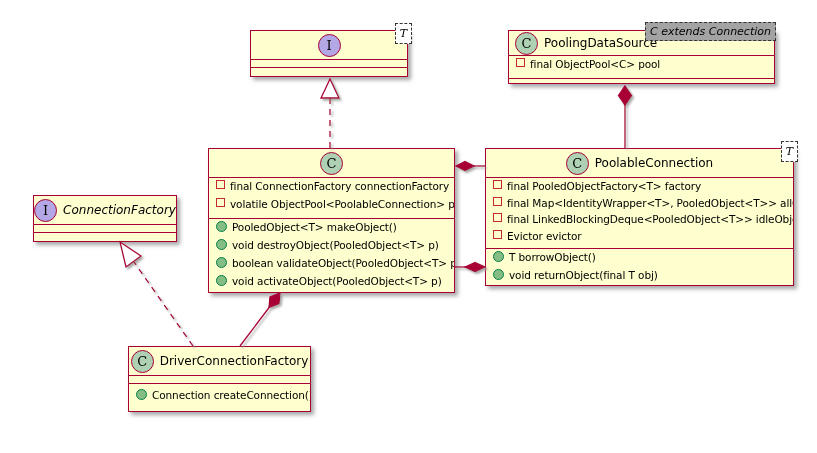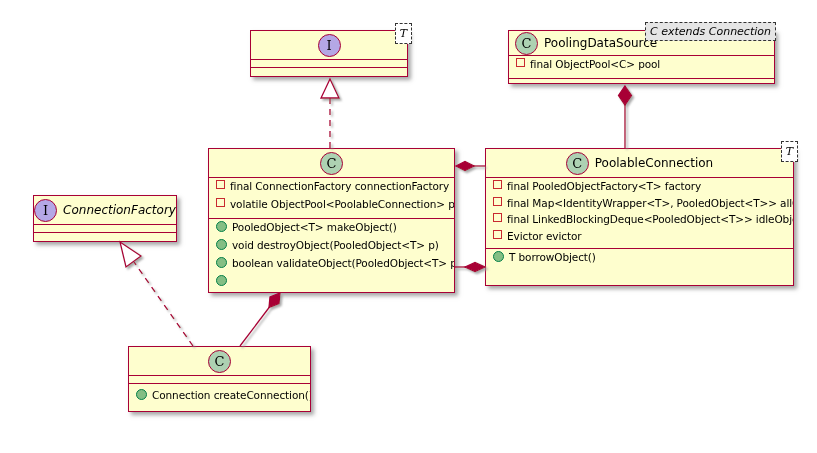"C extends Connection" .gnote { background: #e5e5e5 -> #a3a3a3 }
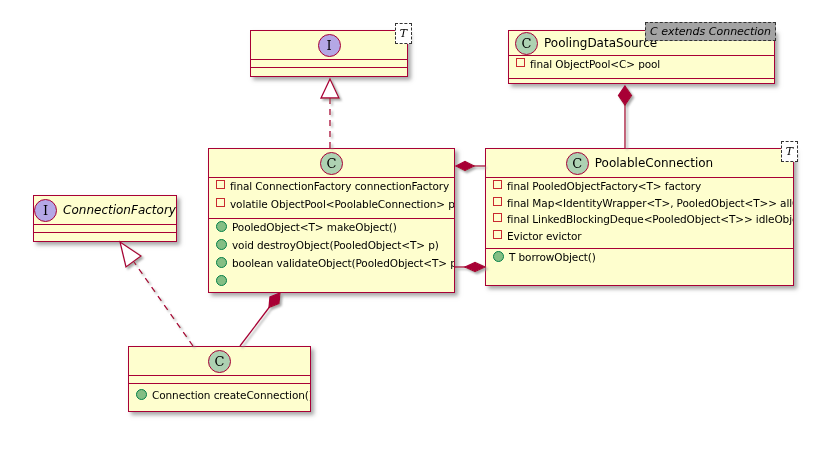"void activateObject(PooledObject<T> p)" span { html: none -> <span>void activateObject(PooledObject&lt;T&gt; p)</span> }
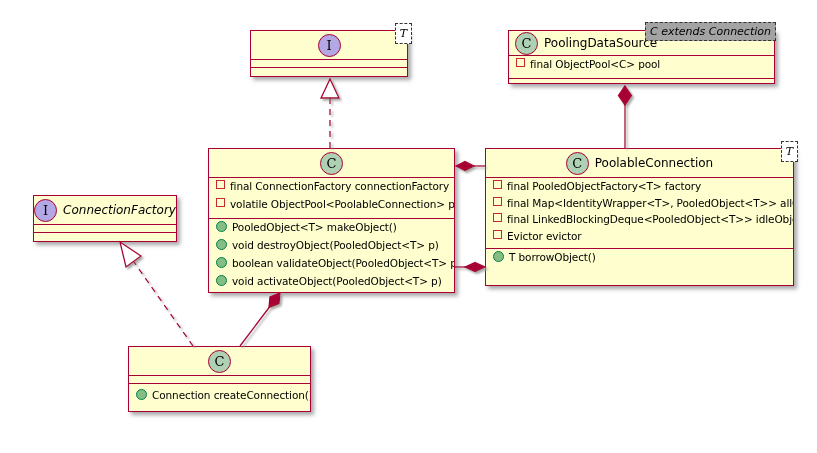"void returnObject(final T obj)" div.row { html: none -> <div> <span></span> <span>void returnObject(final T obj)</span> </div> }
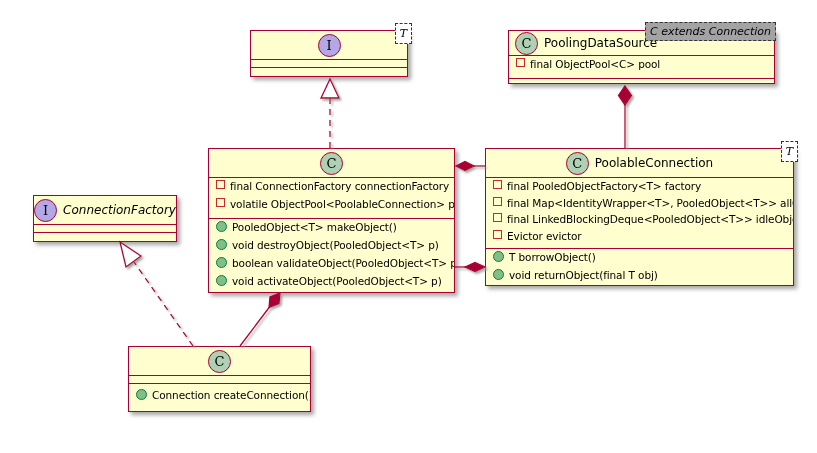"DriverConnectionFactory" span.cname { html: none -> <span>DriverConnectionFactory</span> }
